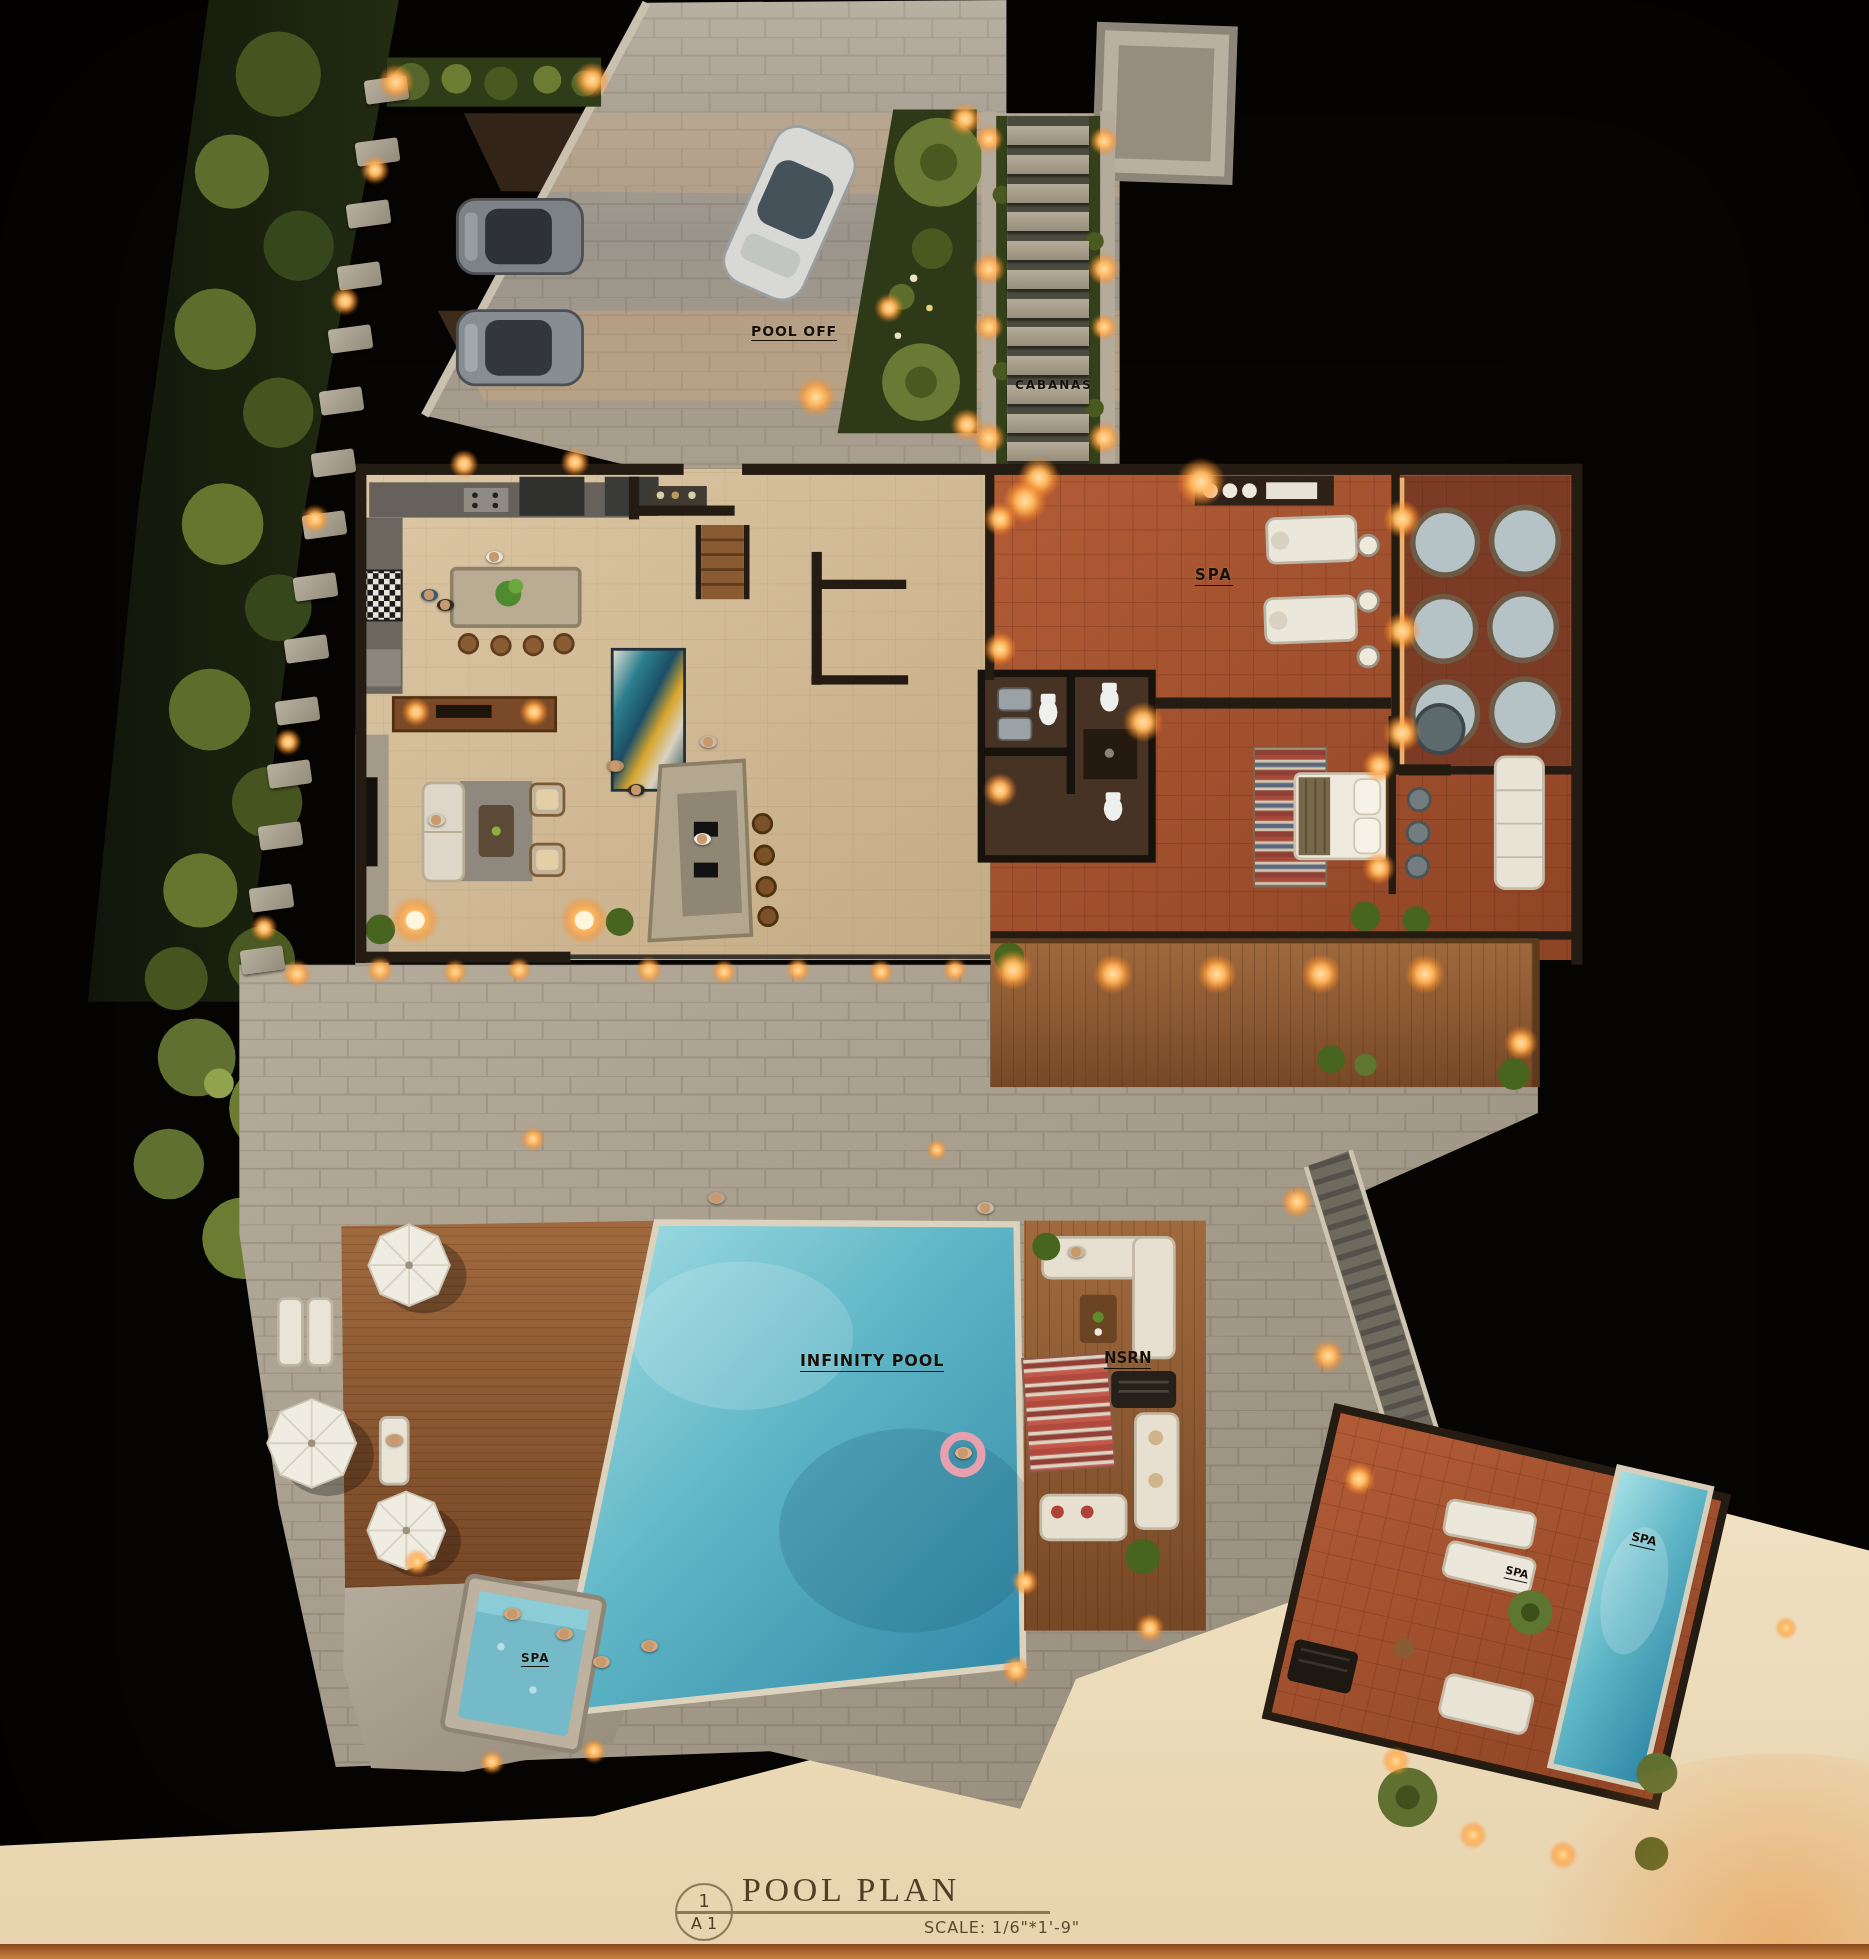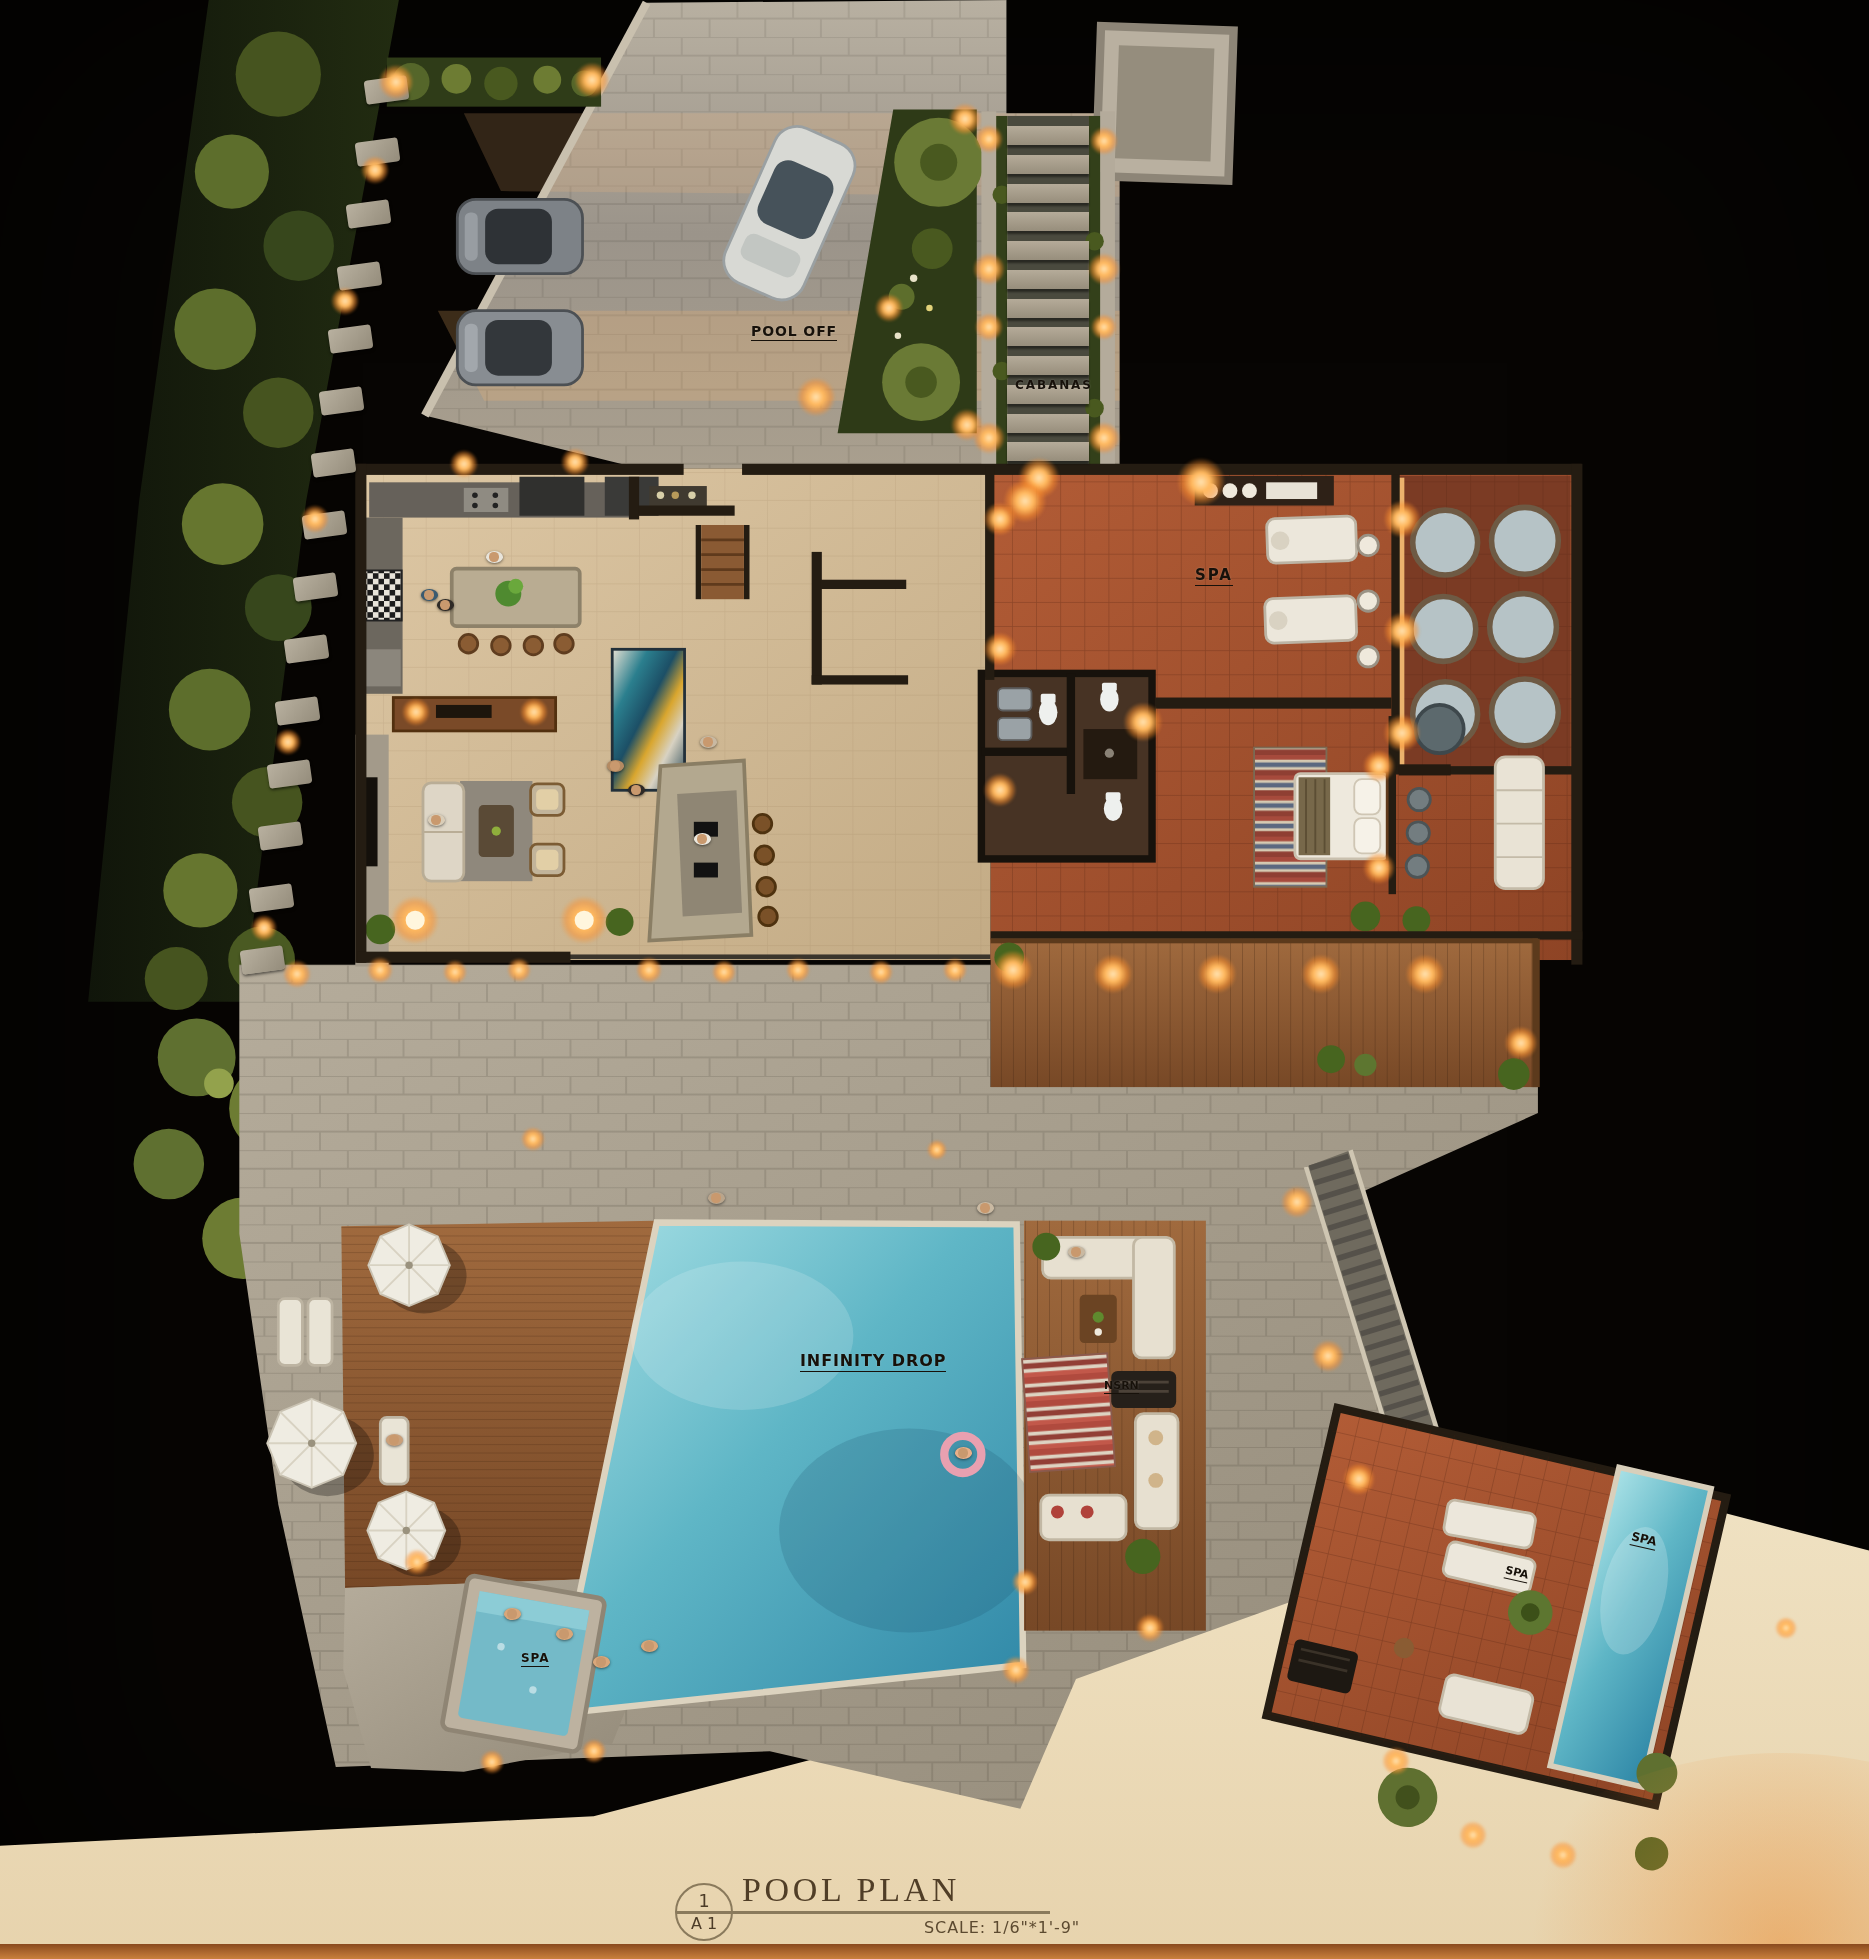"INFINITY DROP" div.label { text: DROP -> POOL }
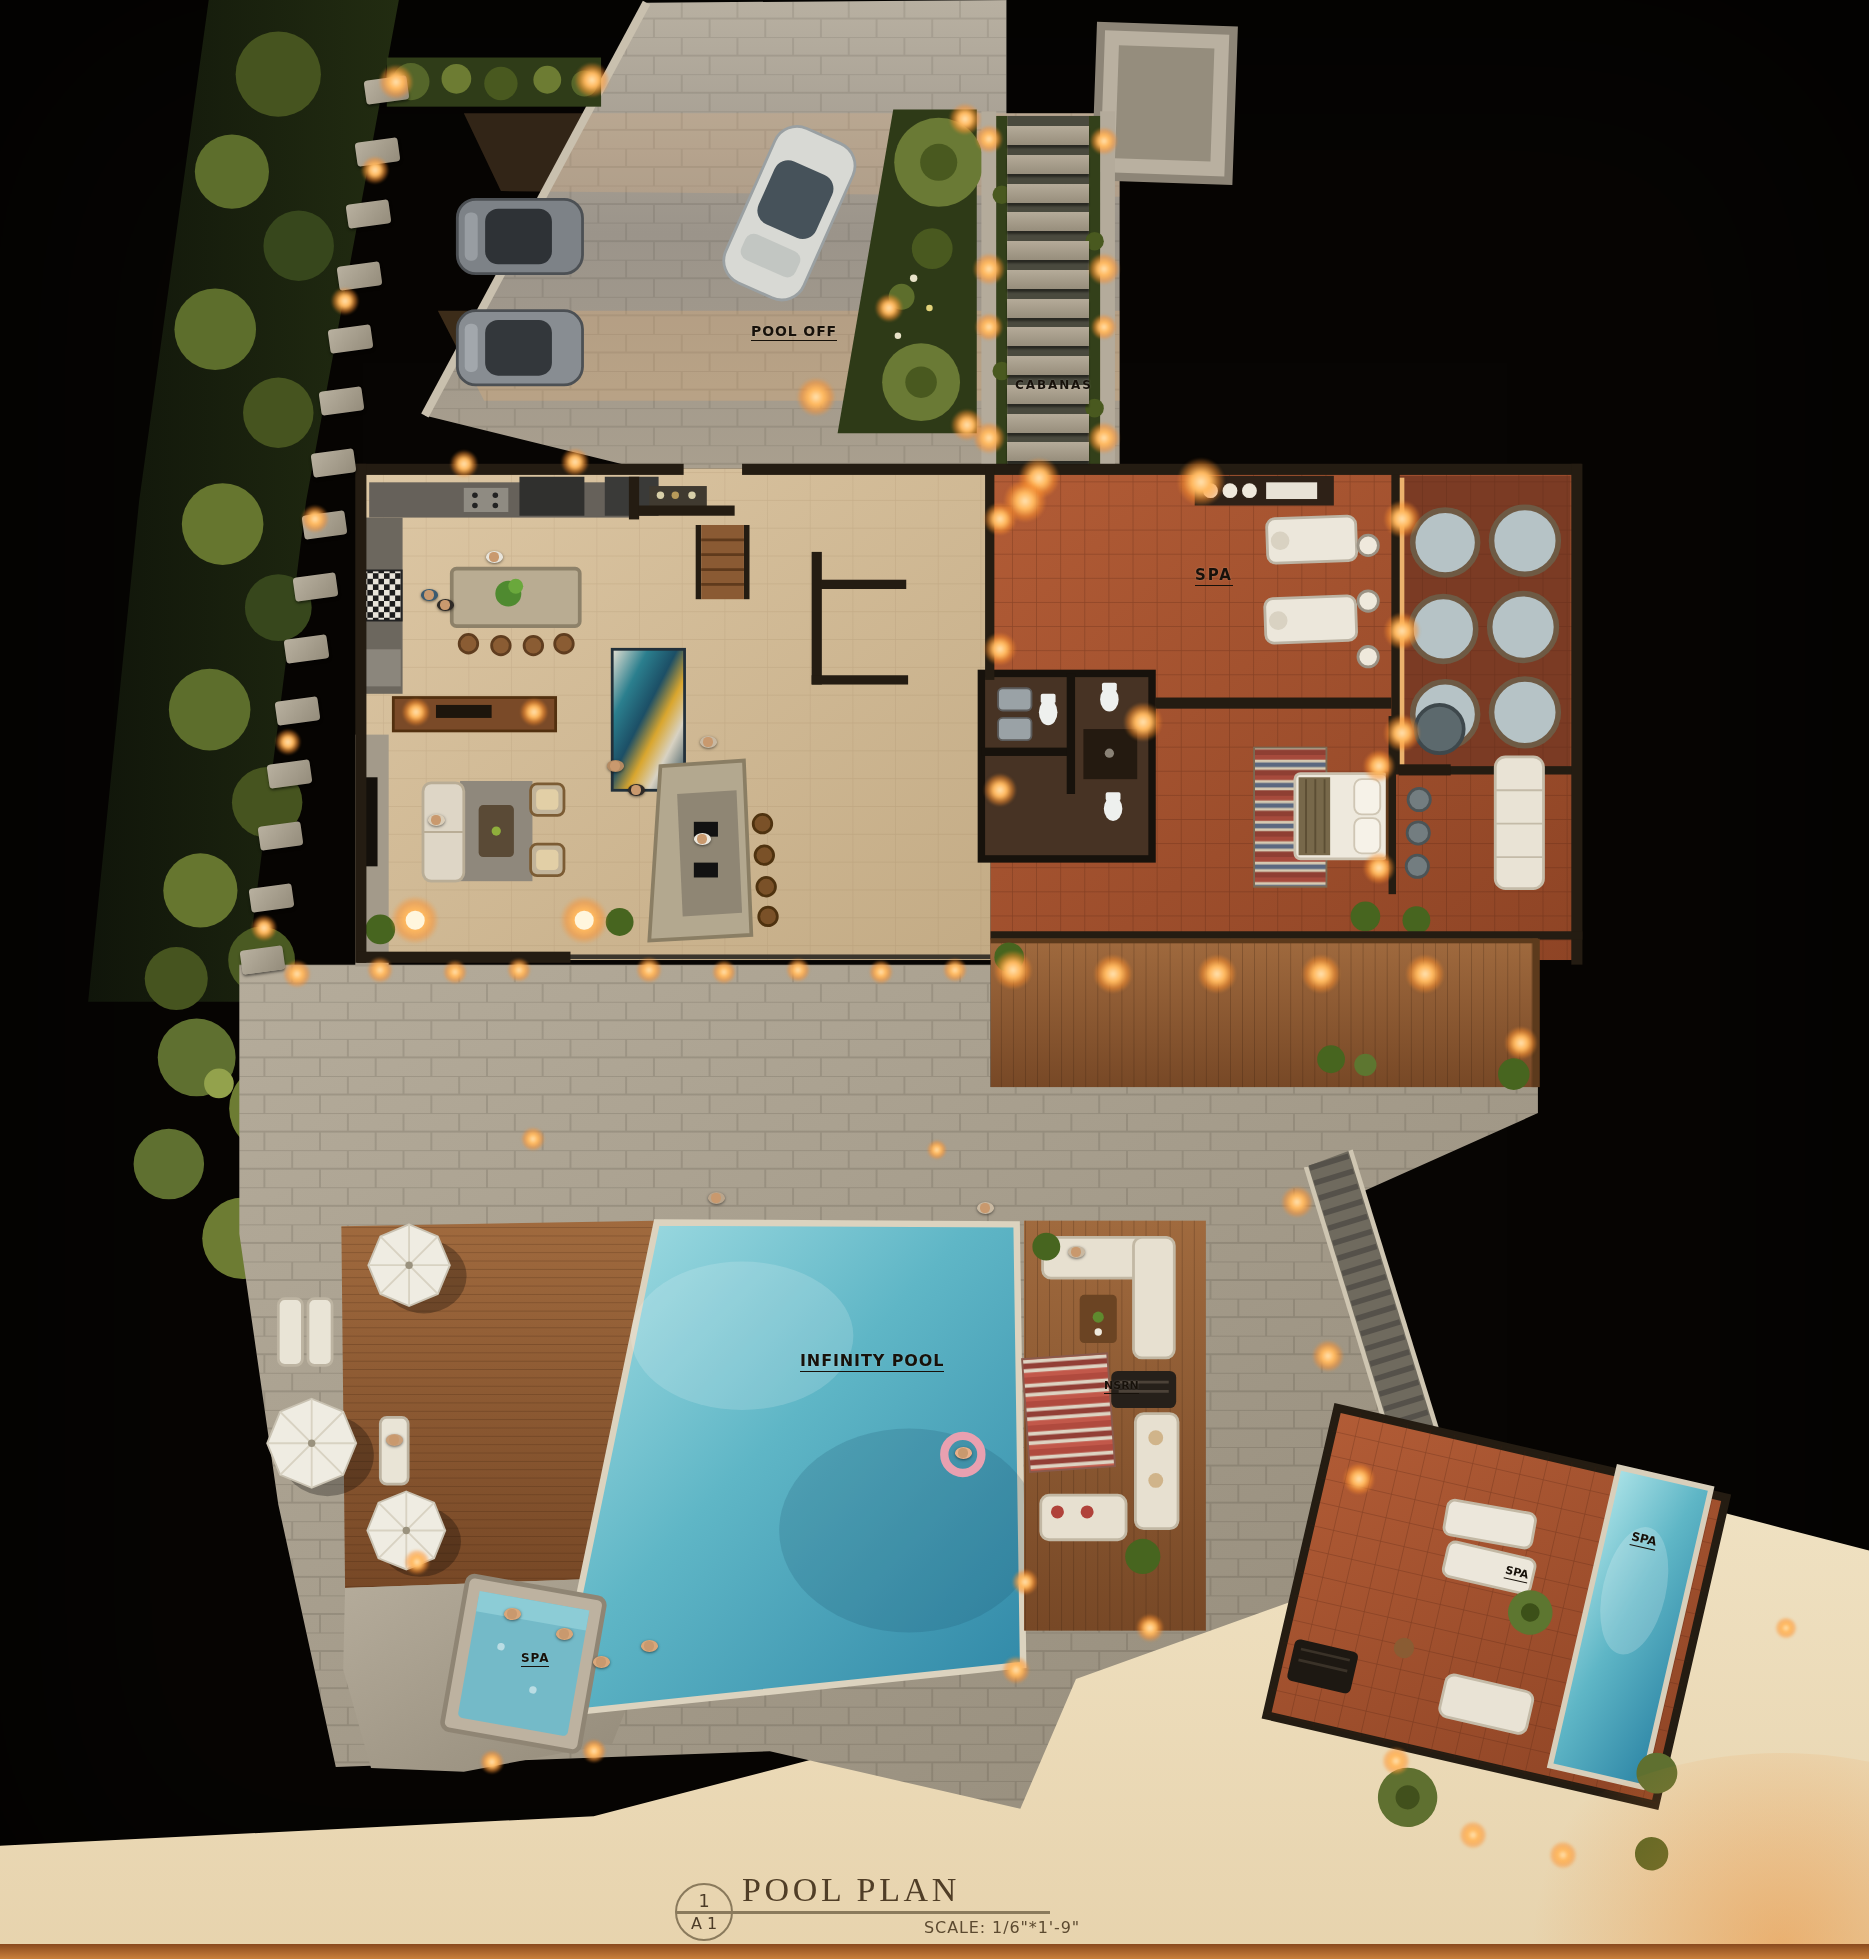"NSRN" div.label { font-size: 11px -> 15px; top: 1379px -> 1349px }
